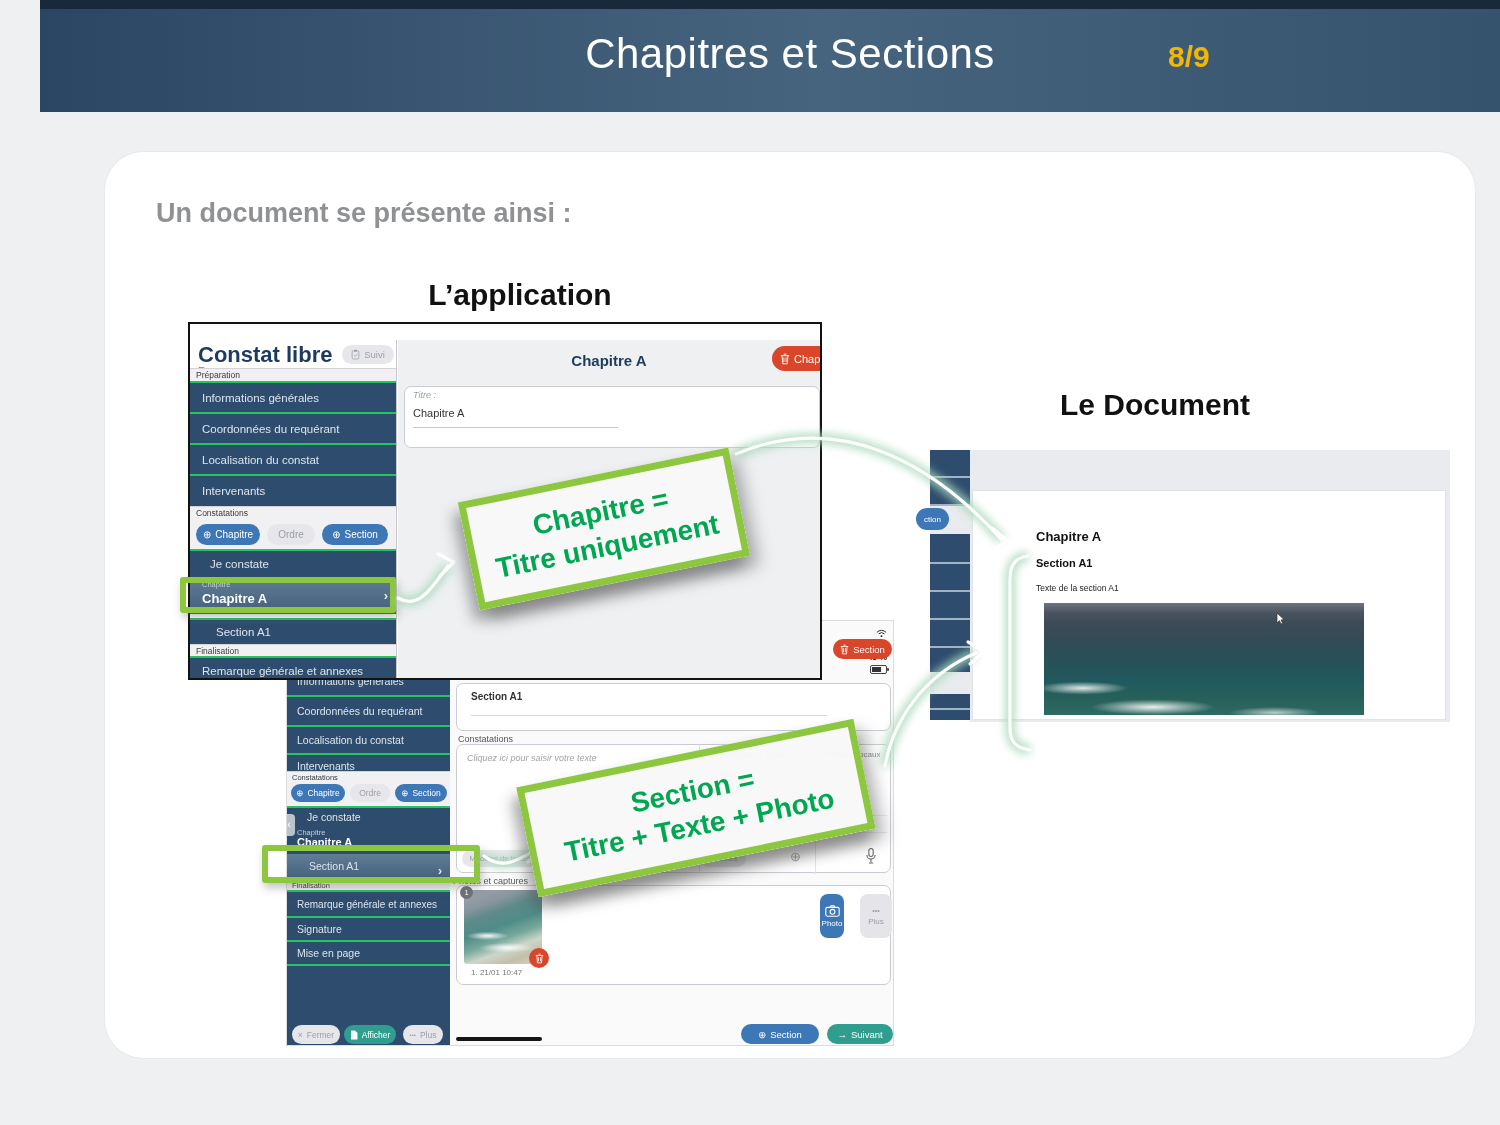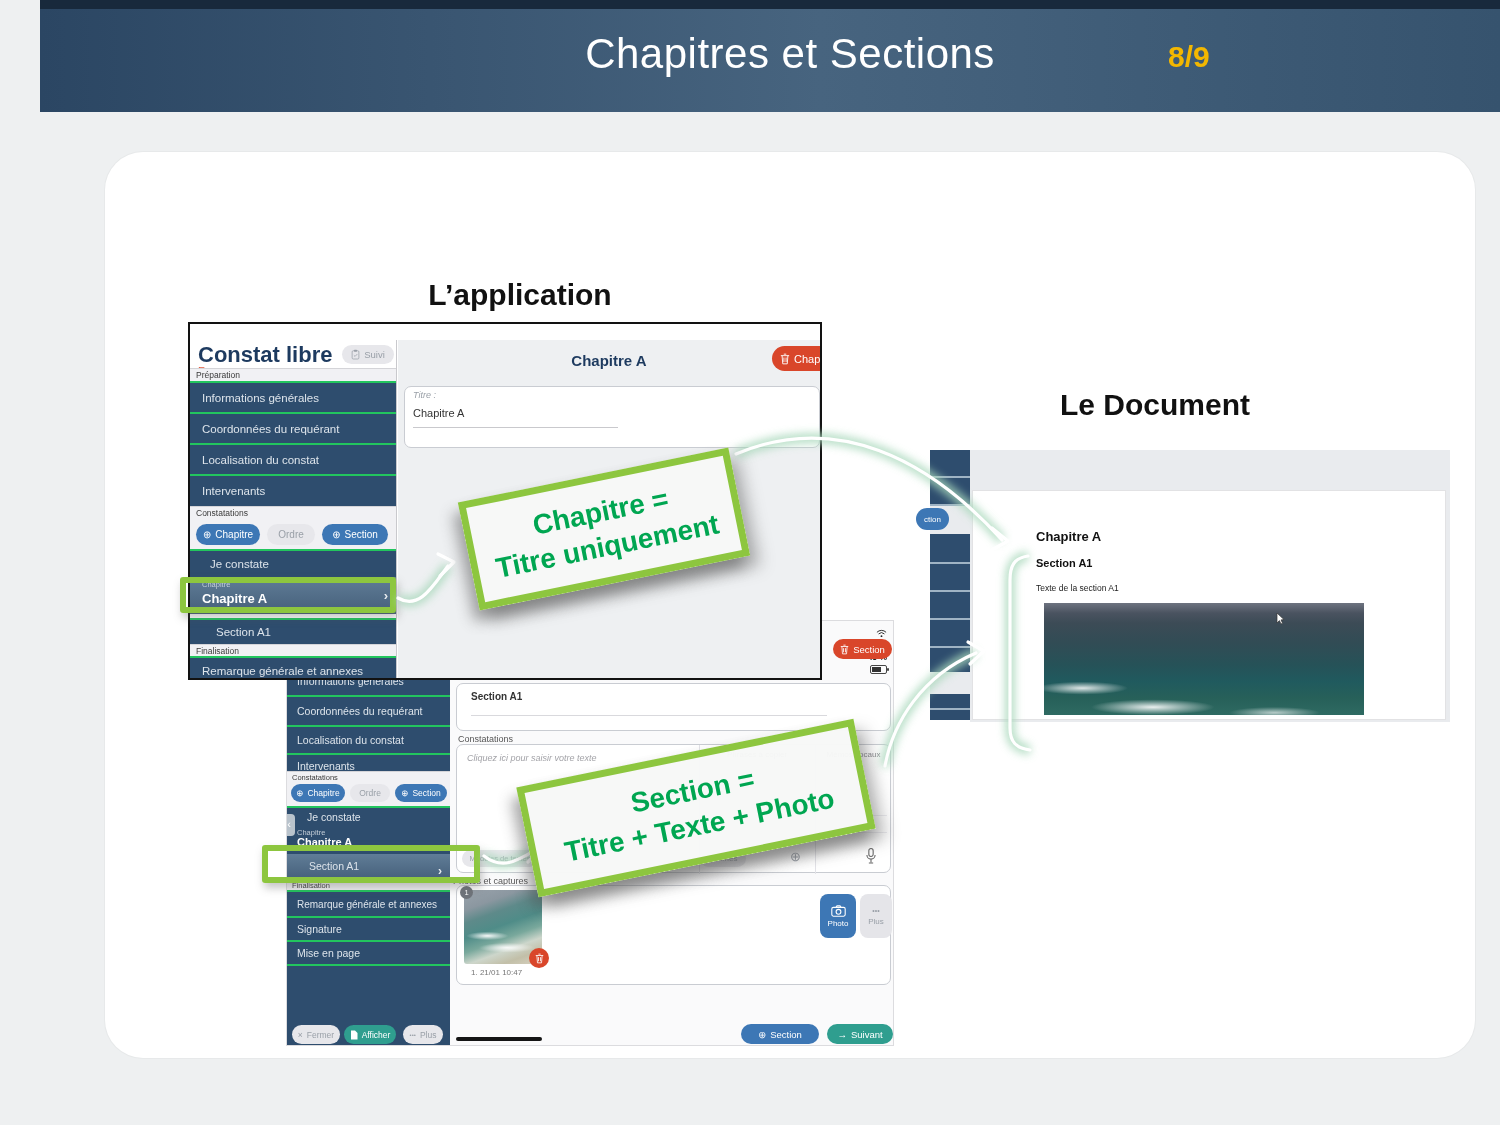"Un document se présente ainsi" div.abs { html: none -> <div>Un document se présente ainsi :</div> }
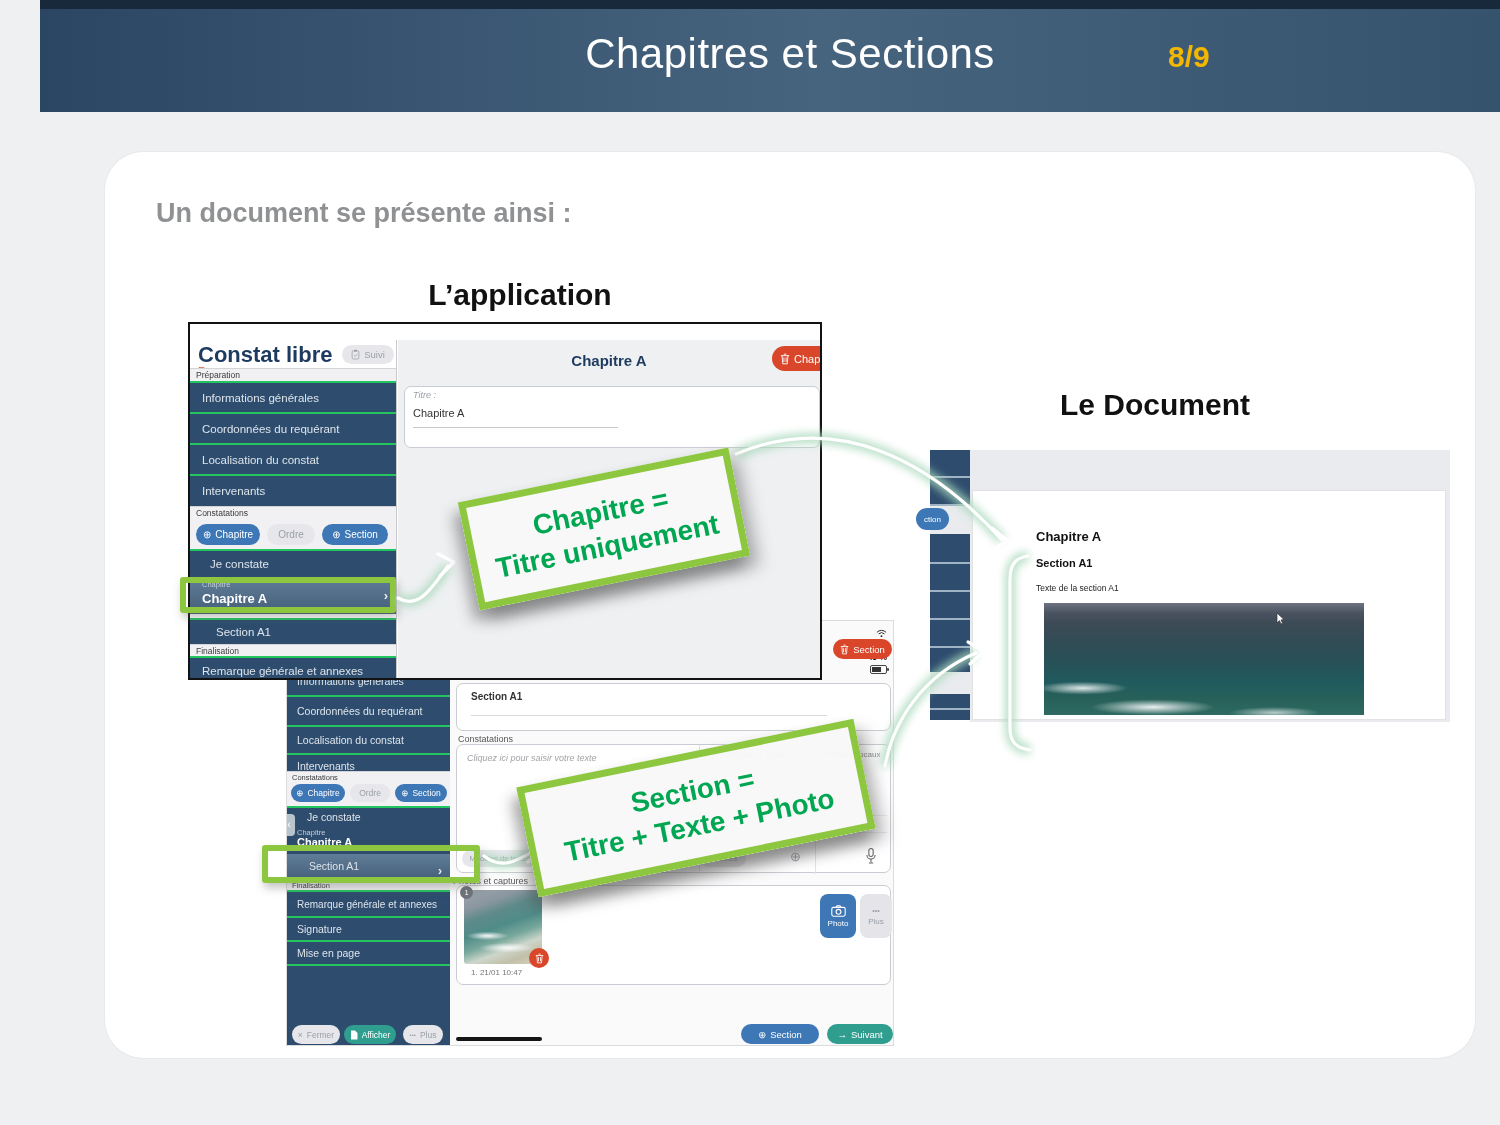"Photo" div.abs { width: 36px -> 24px }
